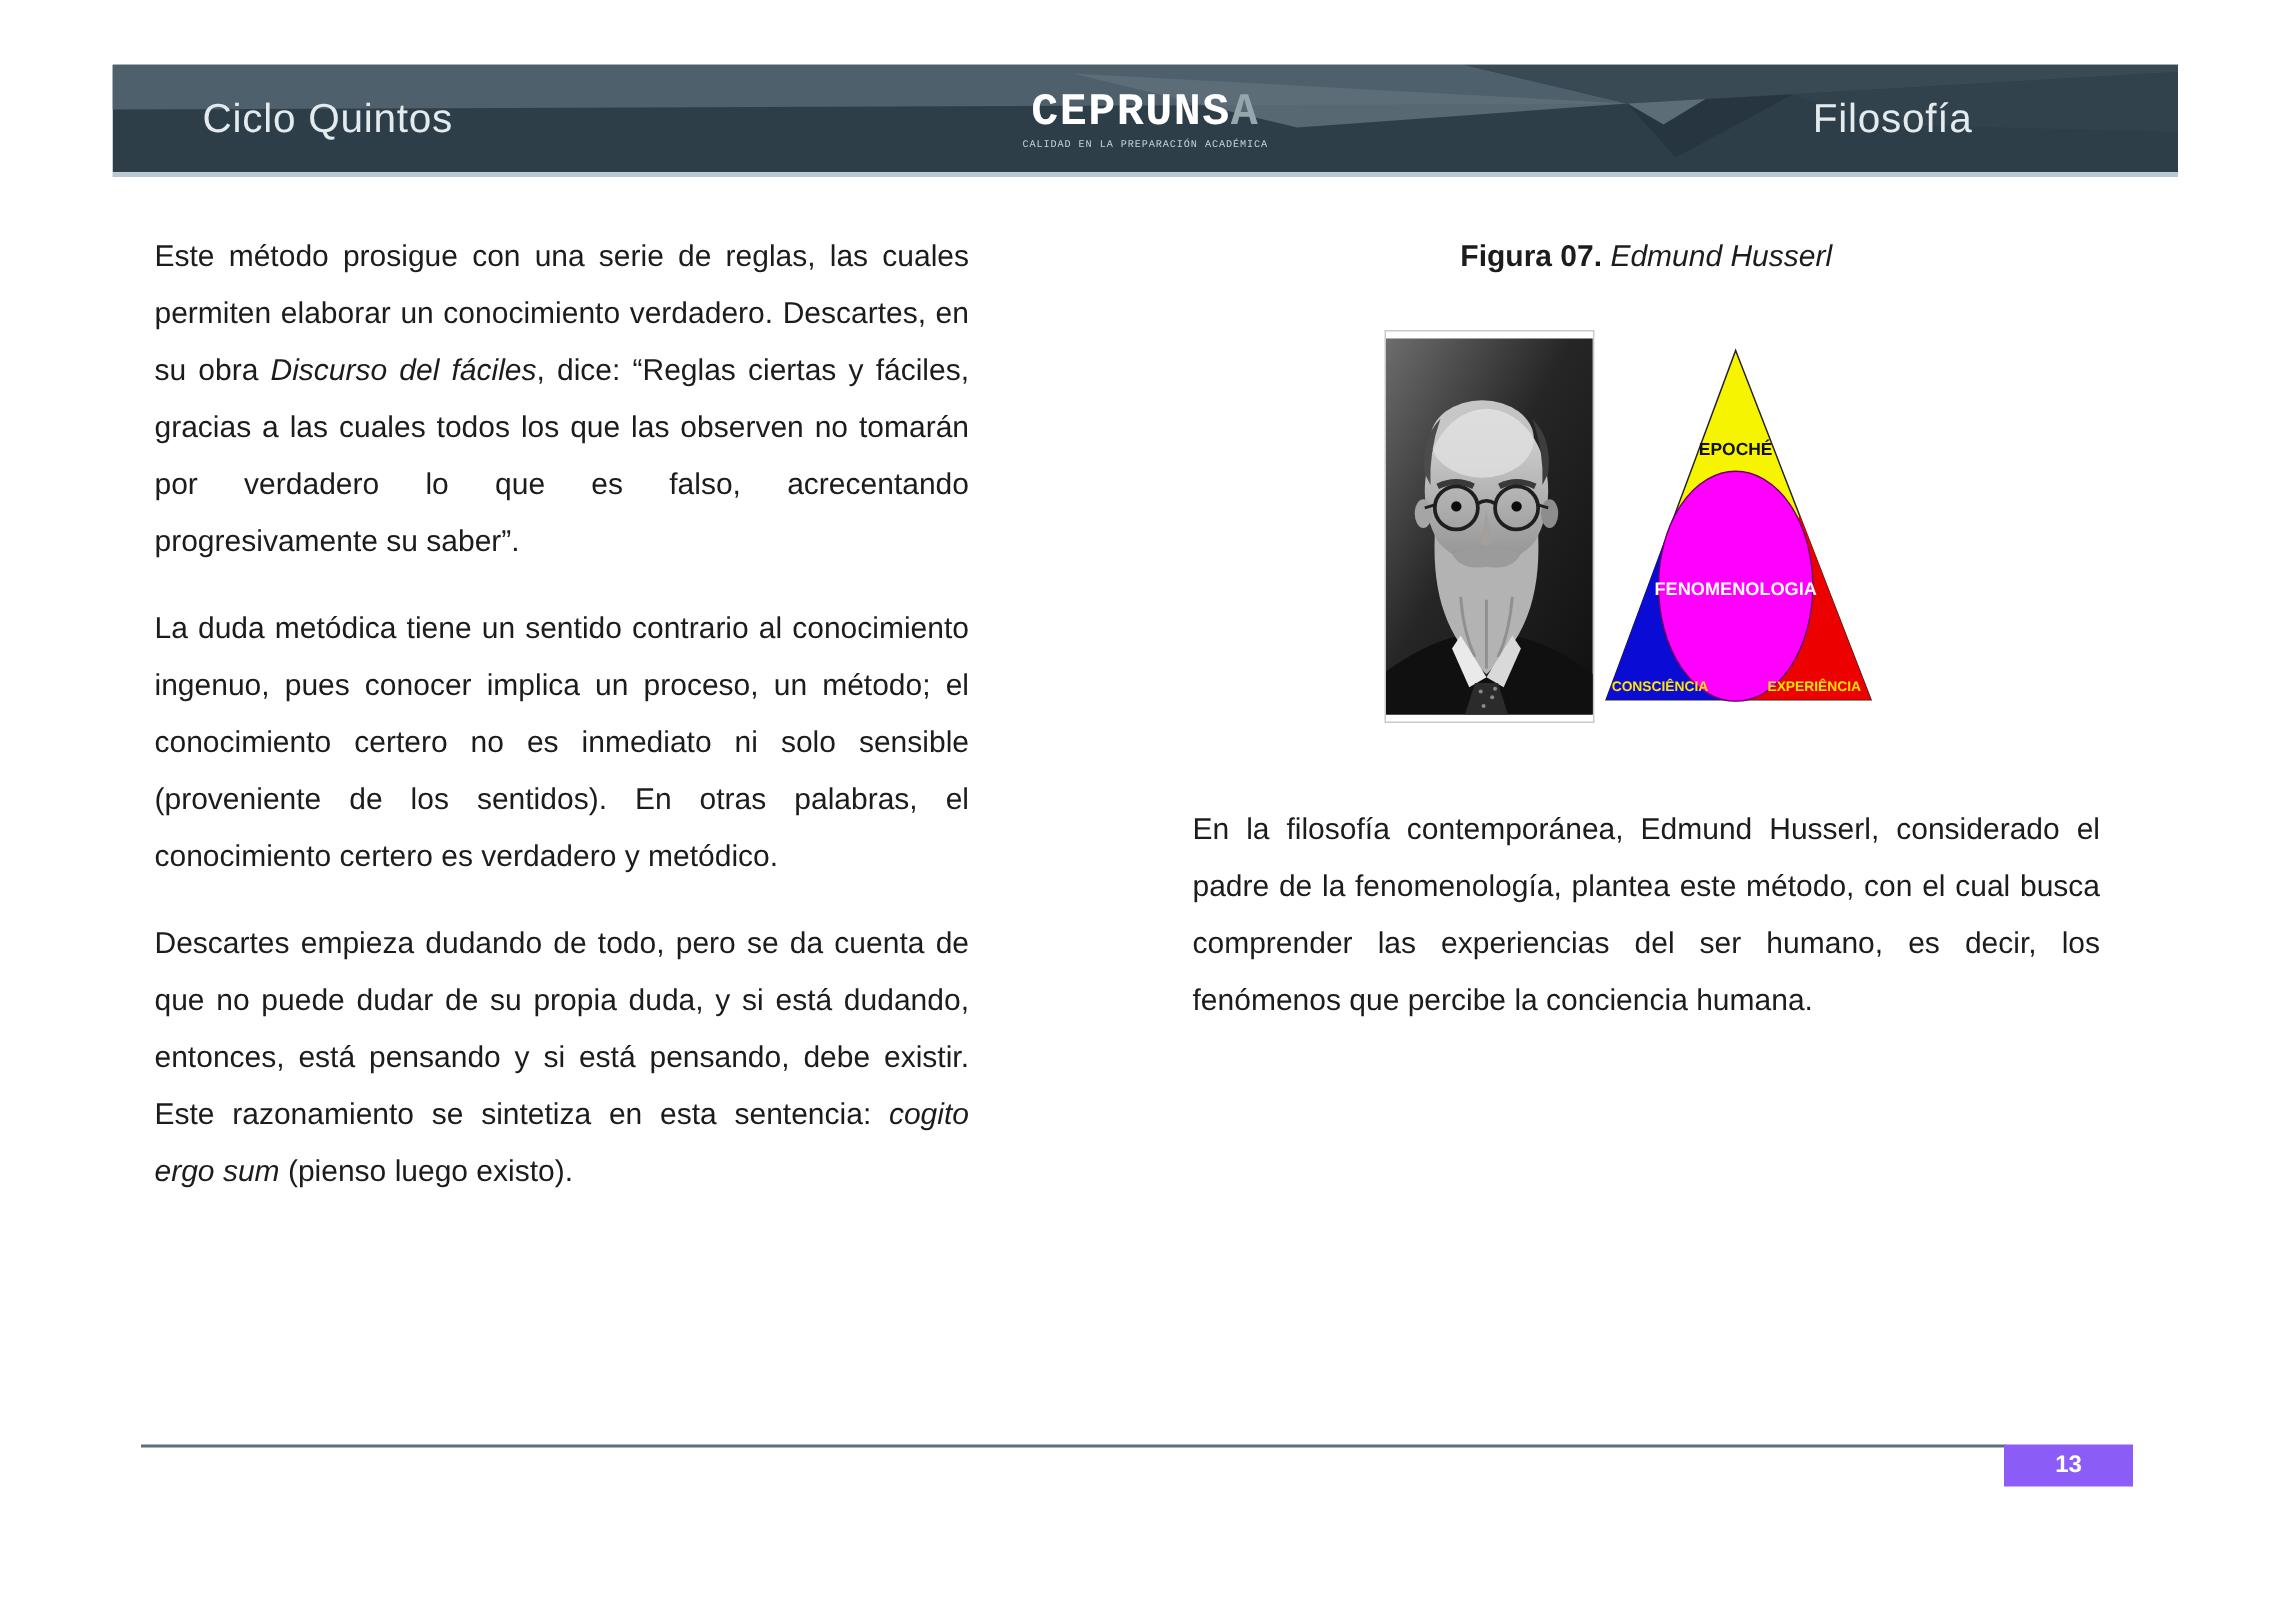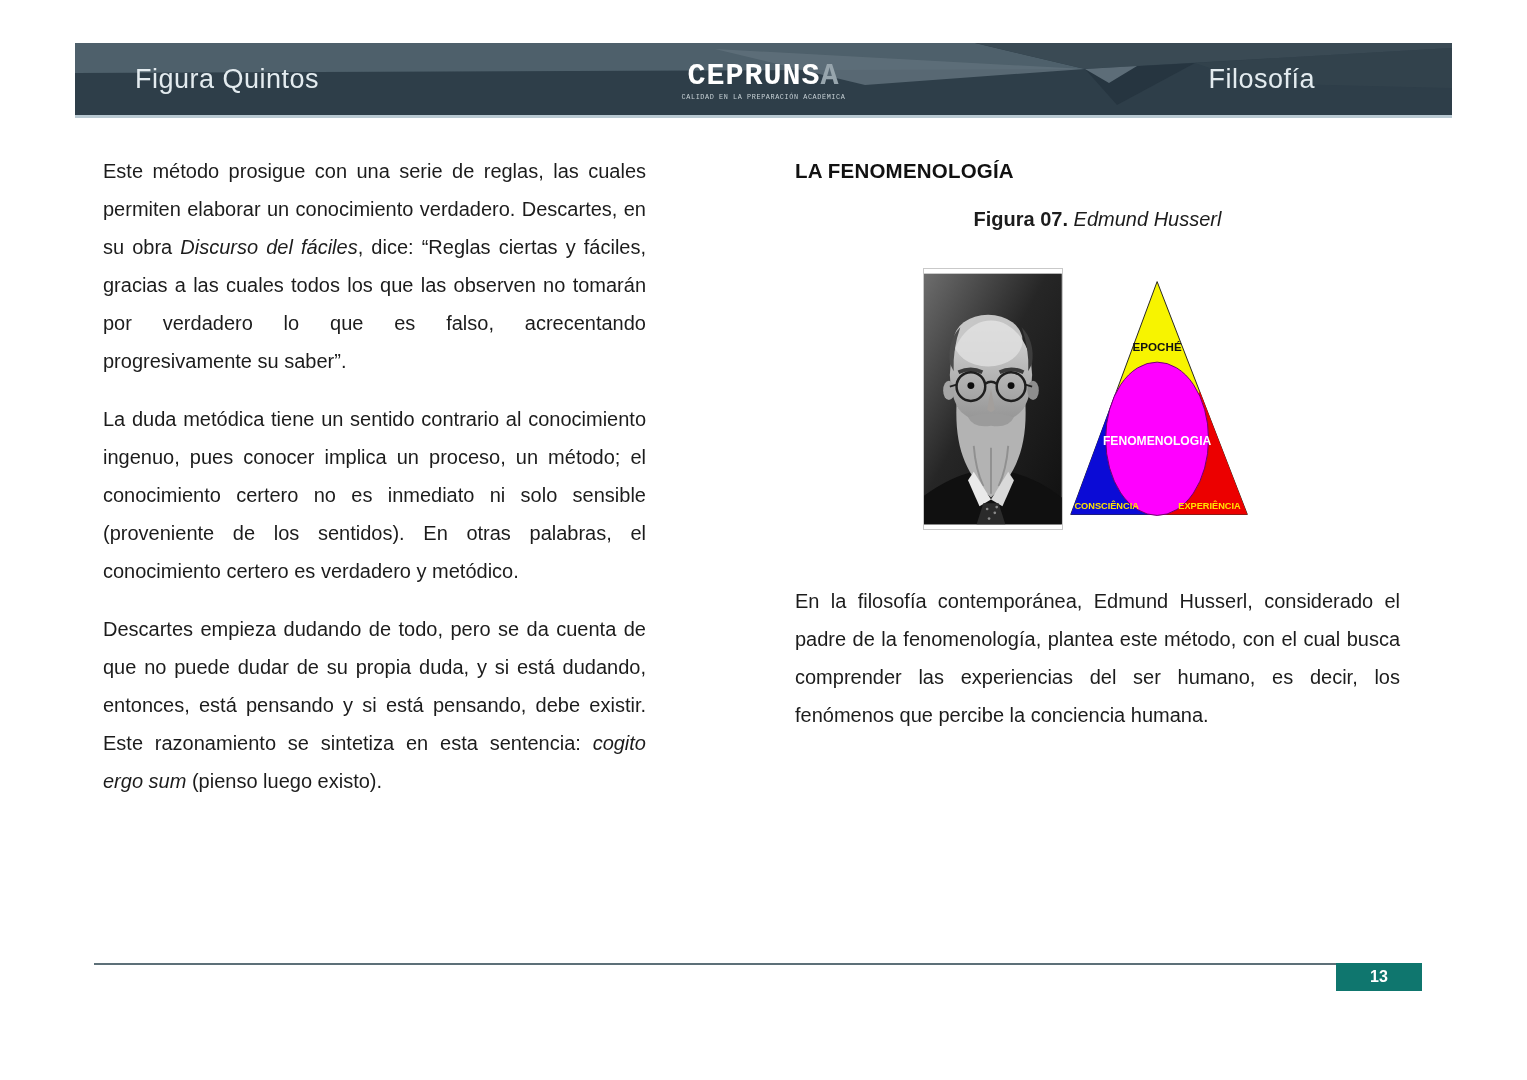"Figura Quintos" span.h-title { text: Figura -> Ciclo }
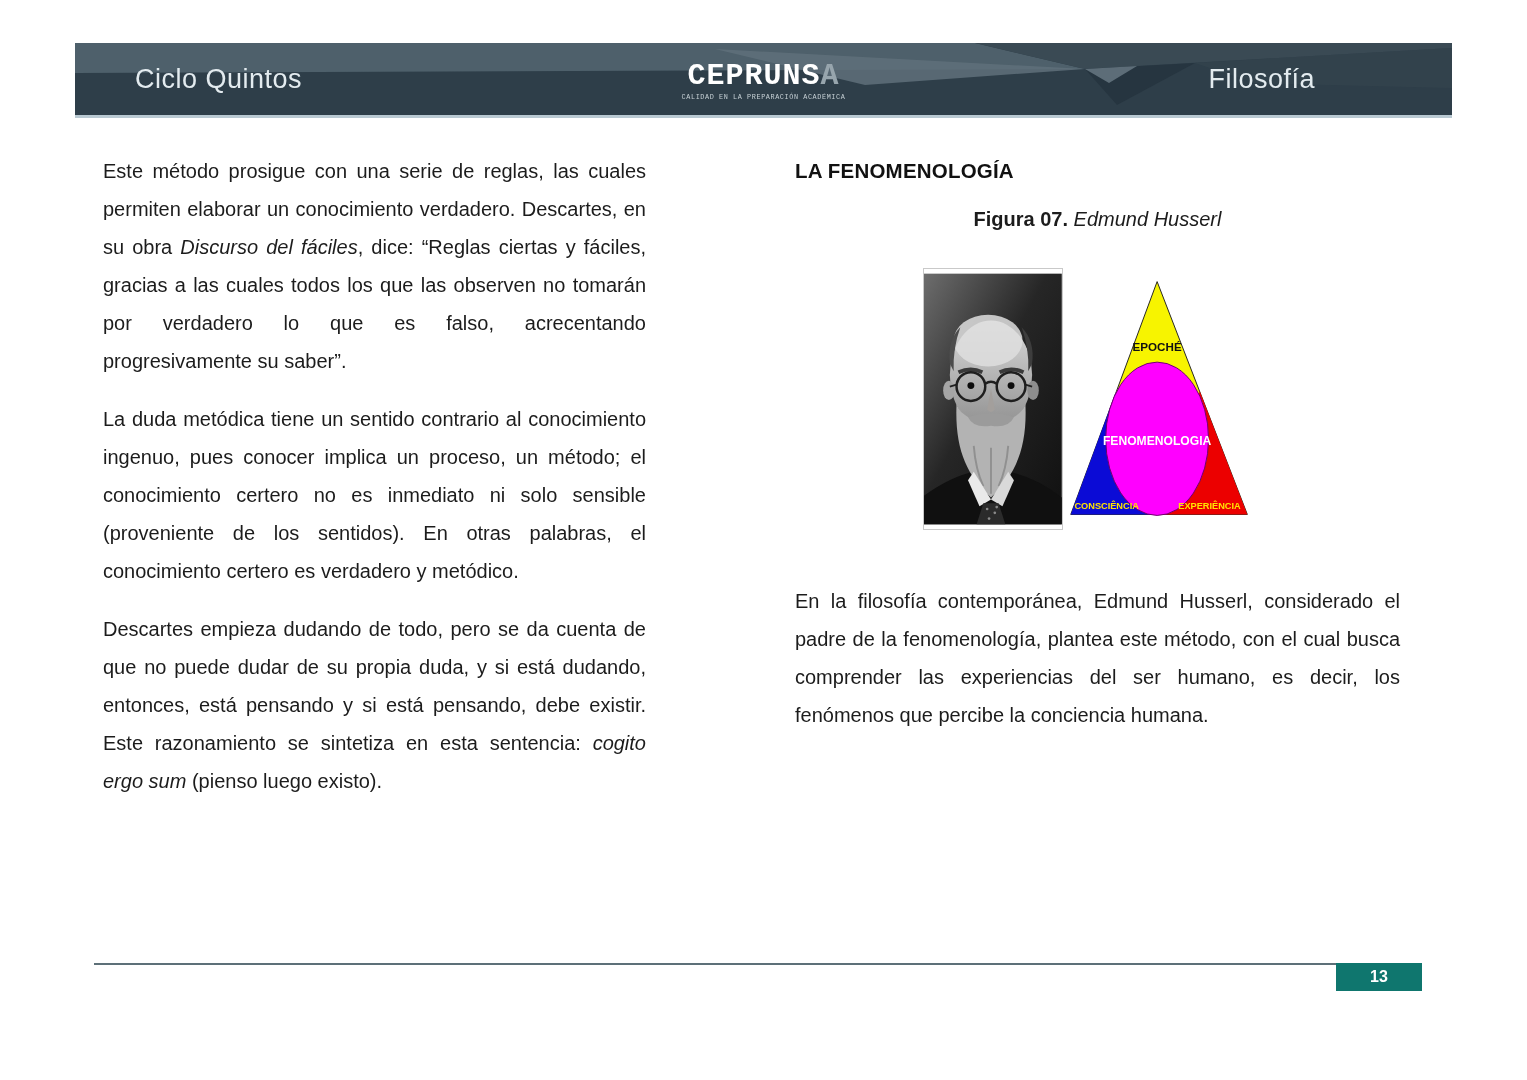"LA FENOMENOLOGÍA" div.rc-heading { html: <div>LA FENOMENOLOGÍA</div> -> none }
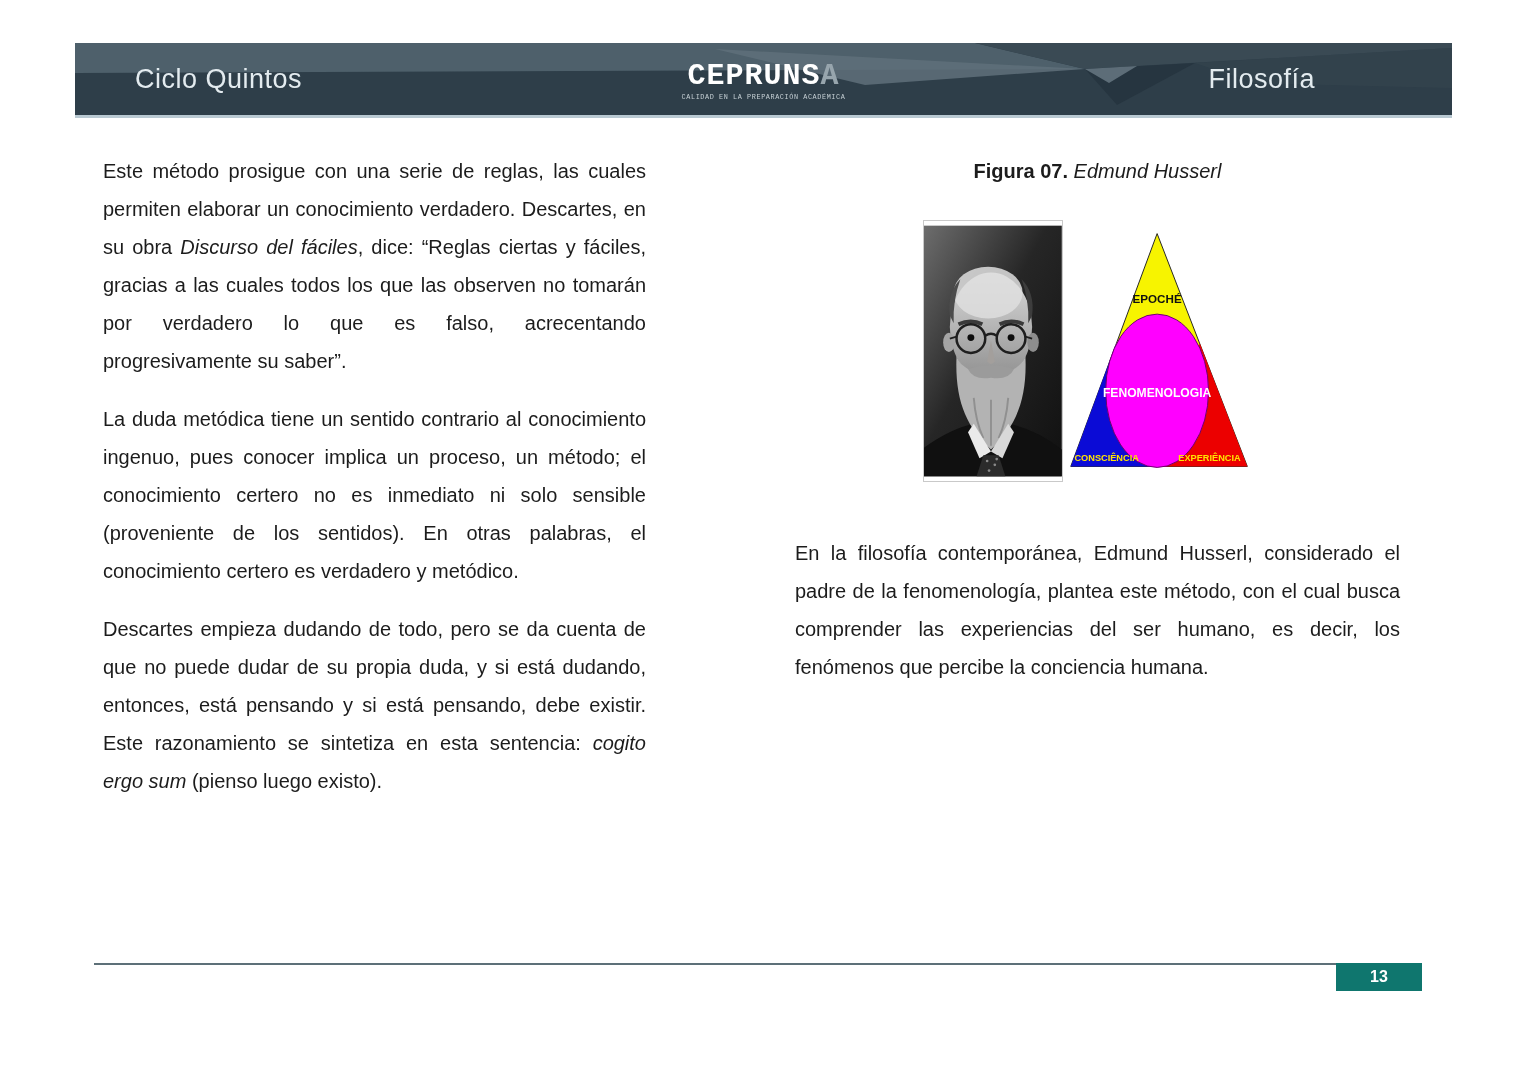"13" div.page-num-box { background: #0f766e -> #8b5cf6 }
